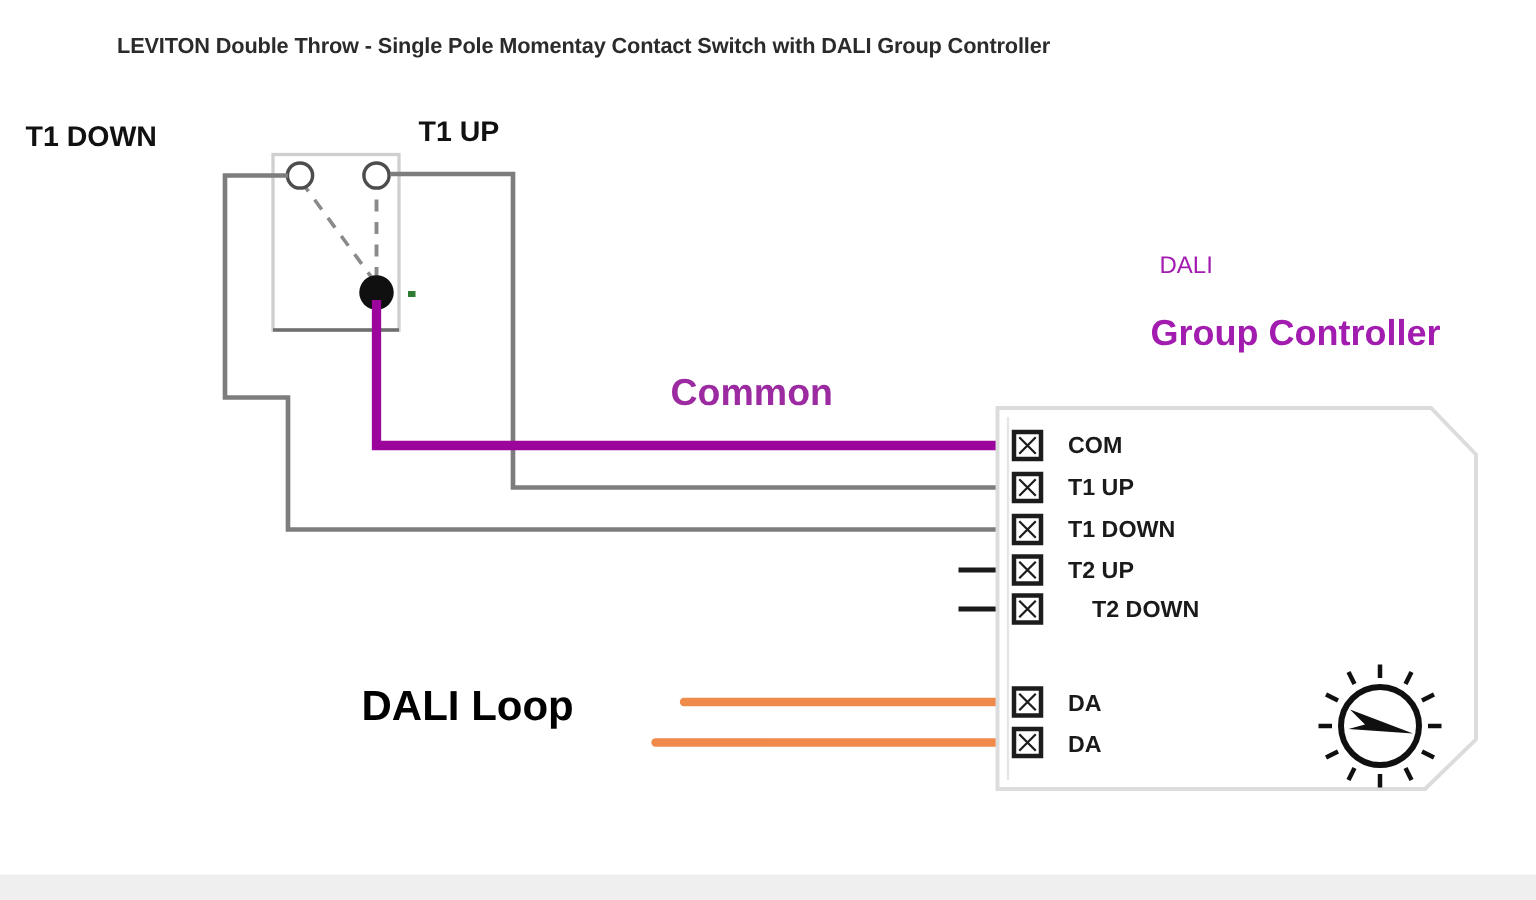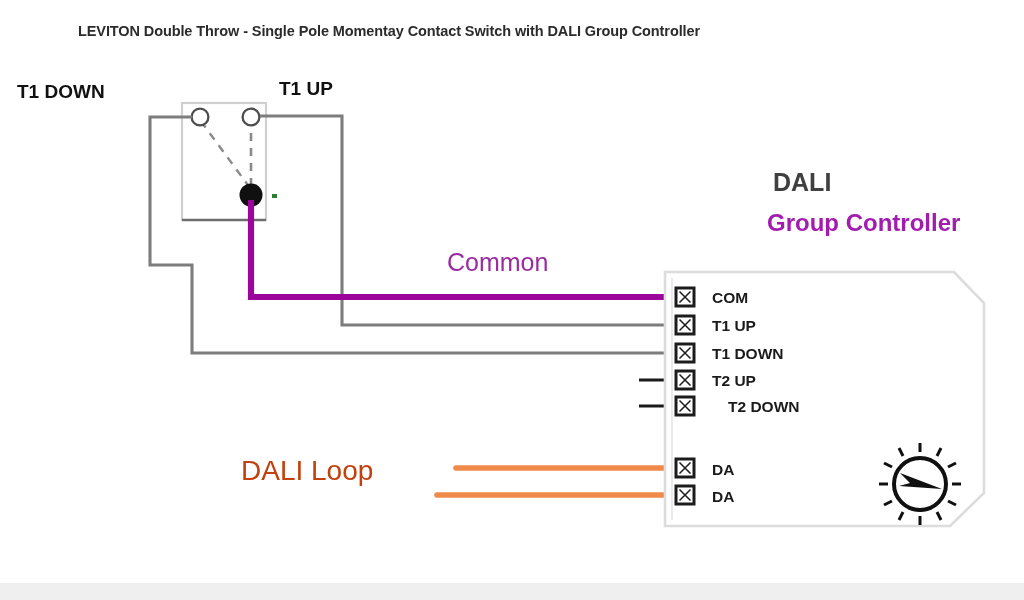"DALI" #dali-title-line1 { color: #404040 -> #a21caf; font-size: 25px -> 16px; font-weight: bold -> normal }
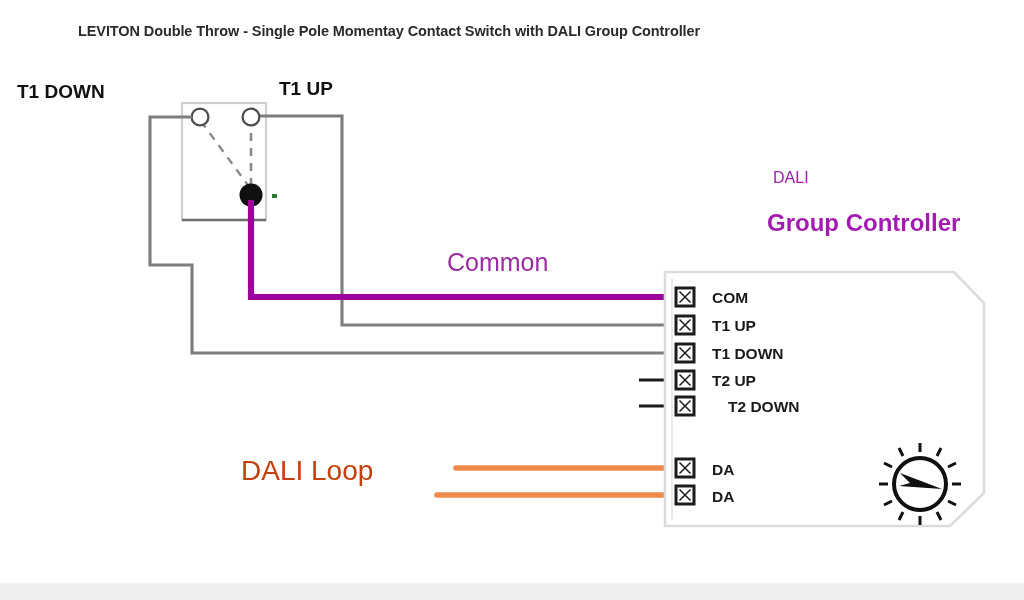"Common" #common-label { font-weight: normal -> bold }
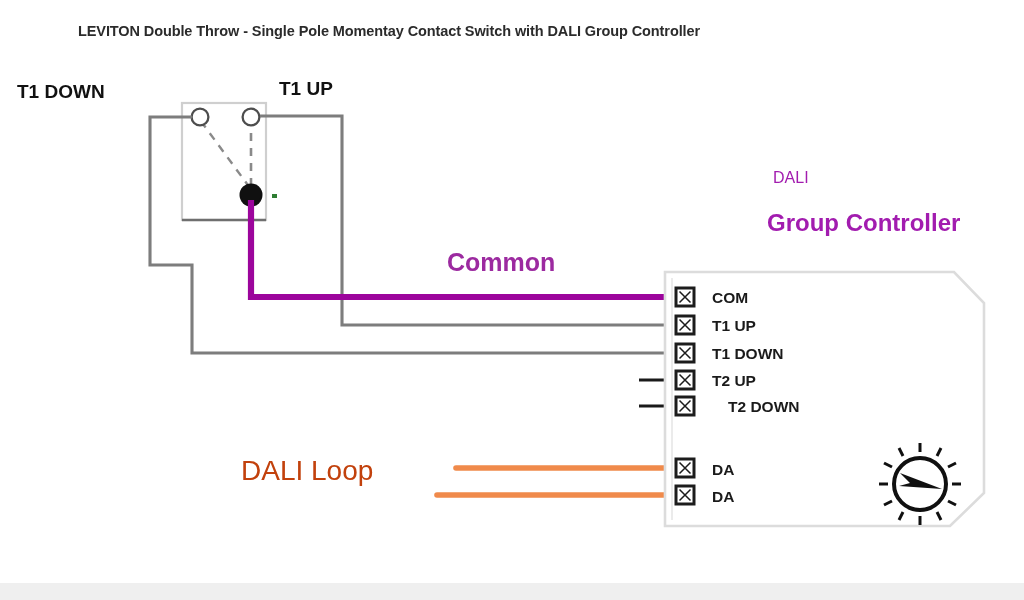"DALI Loop" #dali-loop-label { color: #c2410c -> #000000; font-weight: normal -> bold }
